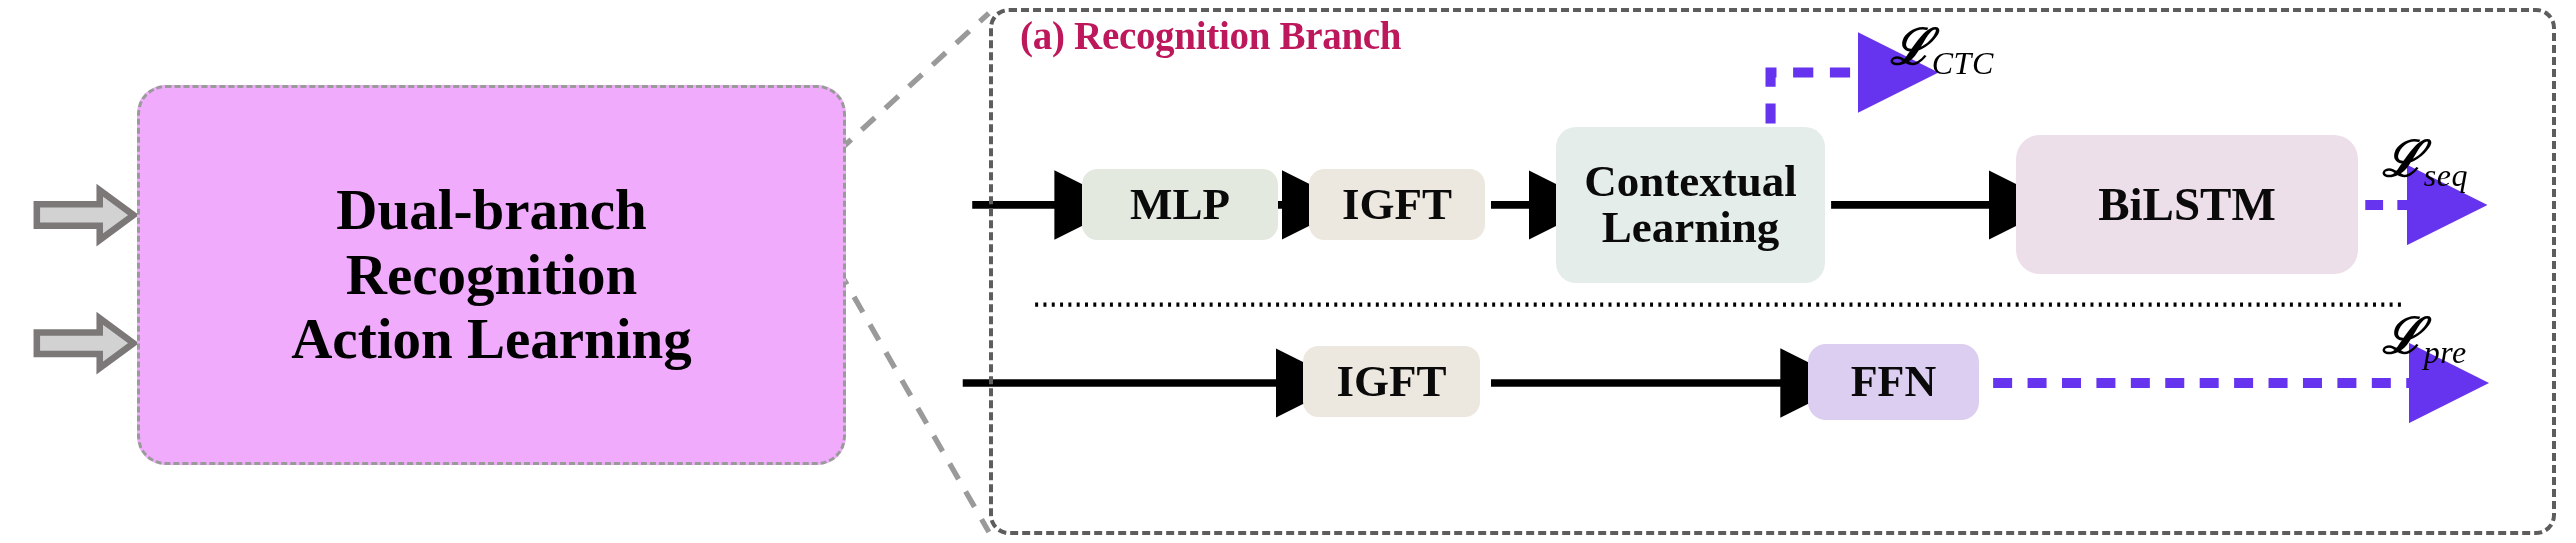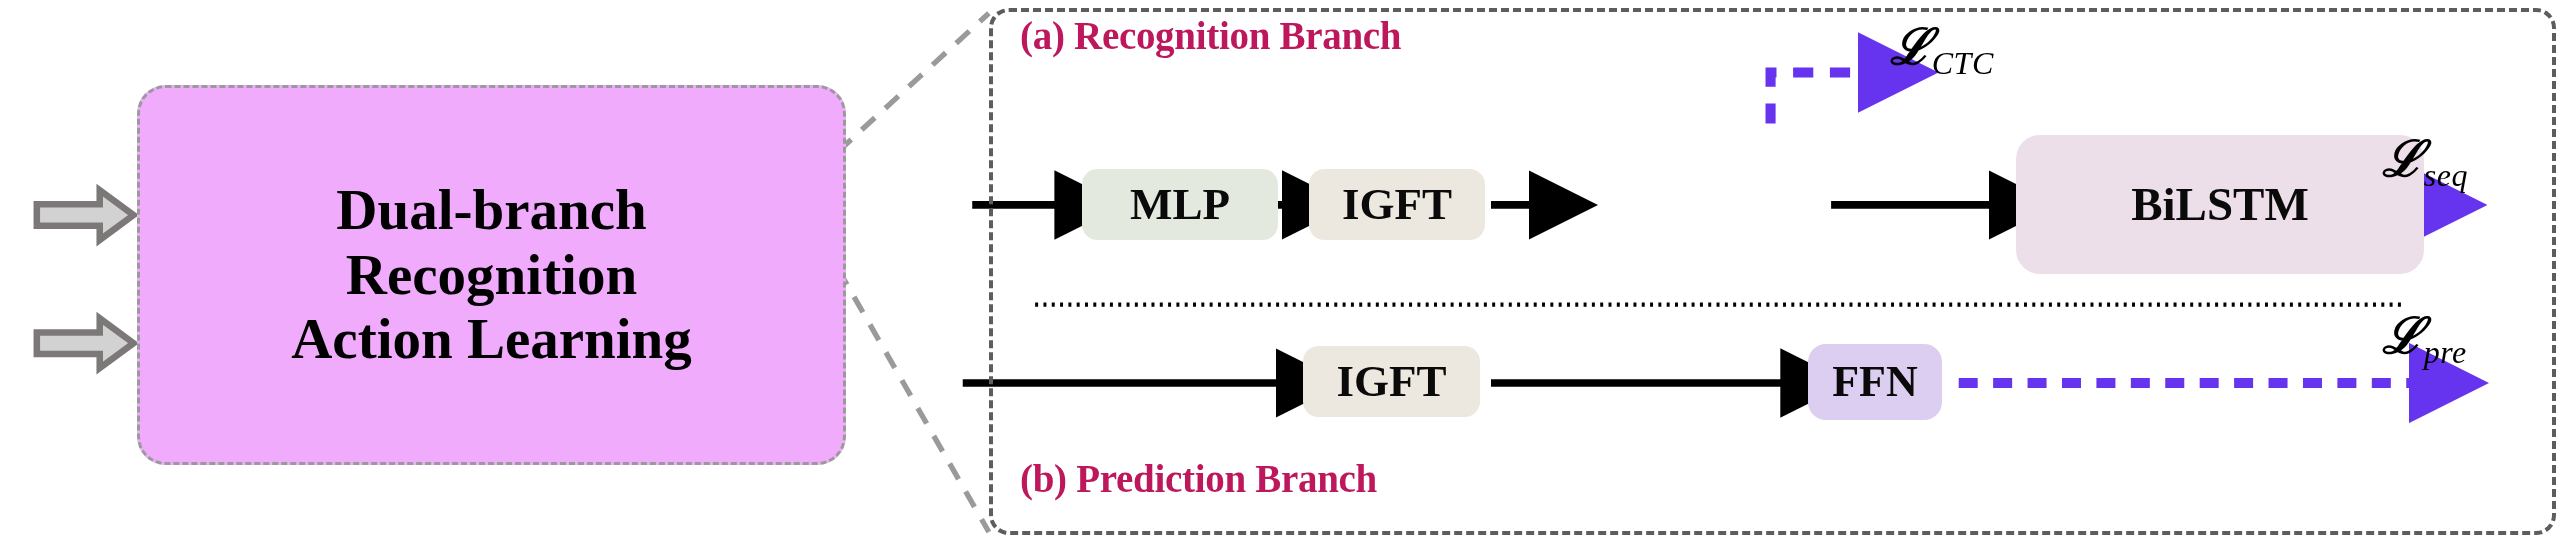"Contextual" div.block { html: none -> <div> <span>Contextual</span> <span>Learning</span> </div> }
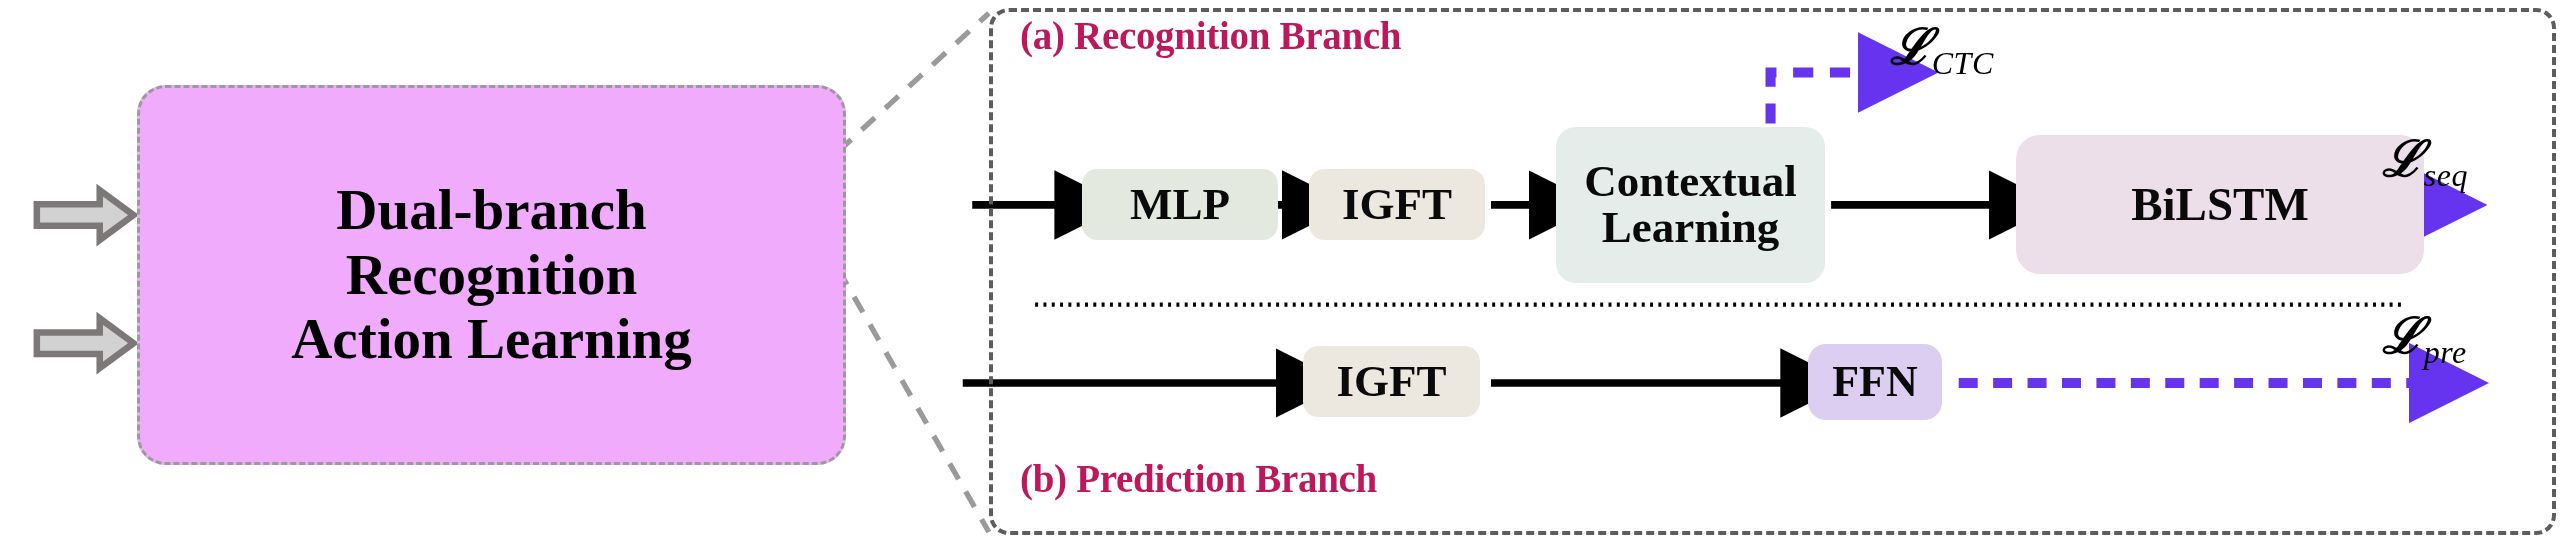"BiLSTM" #blk-bilstm { width: 408px -> 342px }
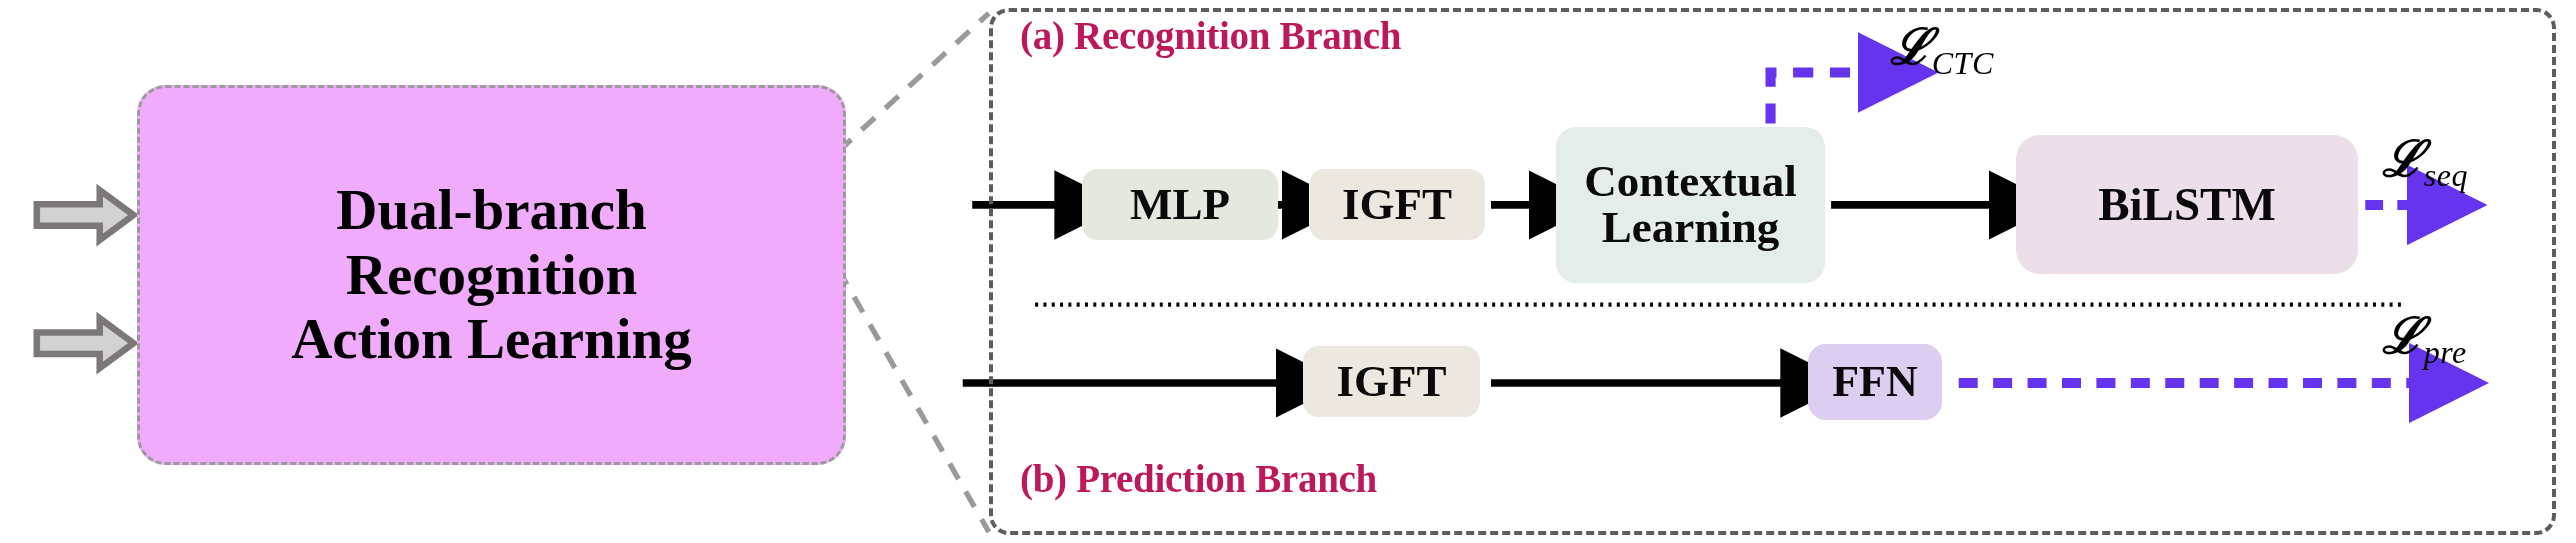"FFN" #blk-ffn { width: 134px -> 171px }
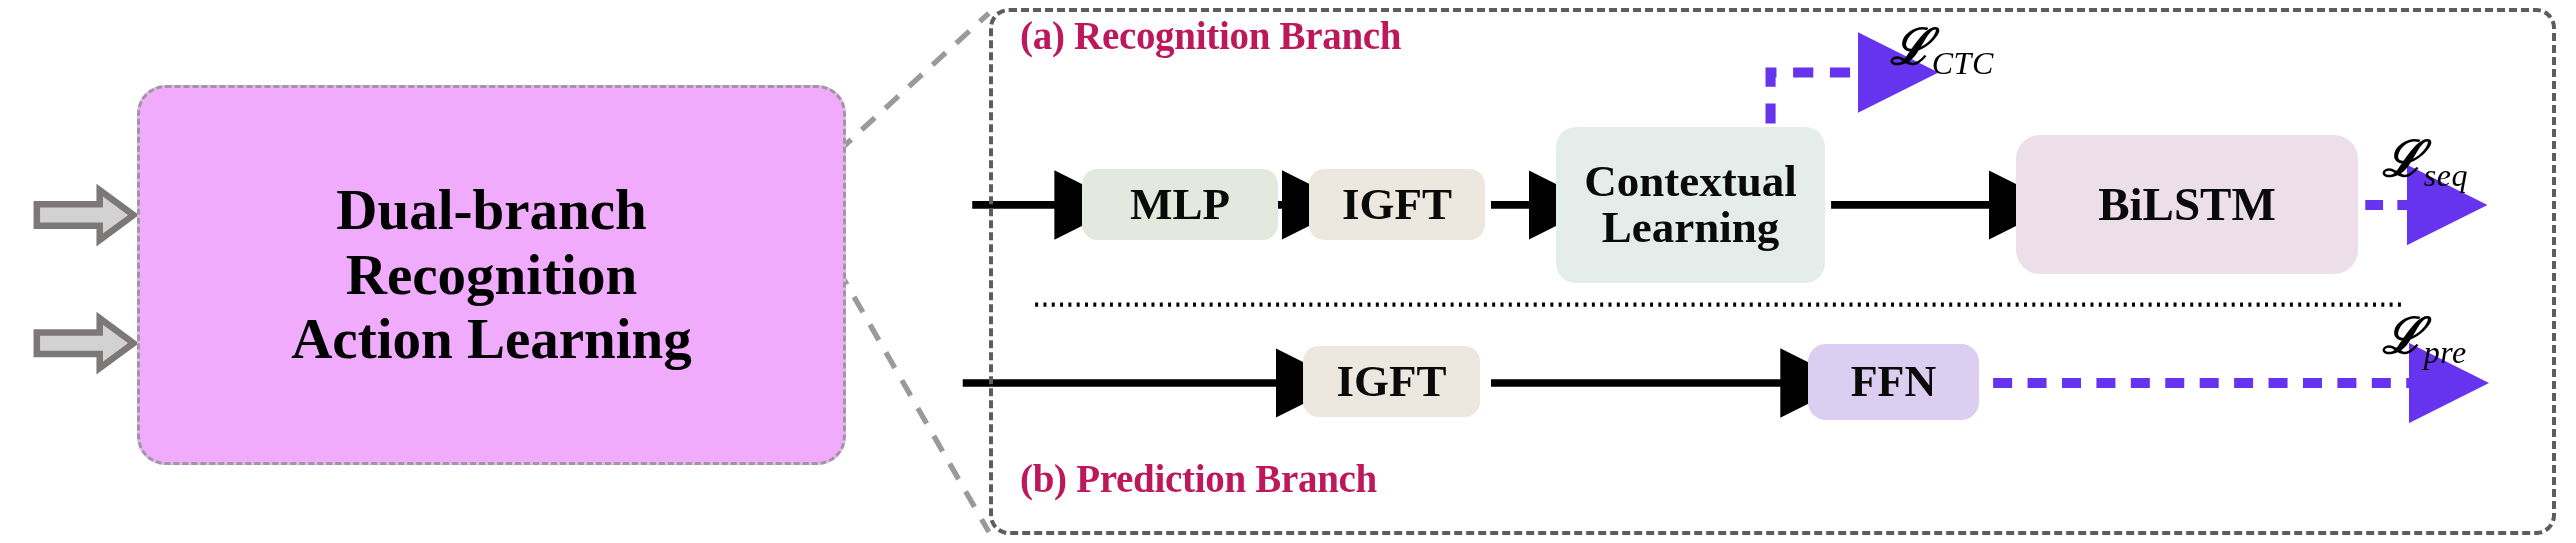"(b) Prediction Branch" div.branch-title { html: <div>(b) Prediction Branch</div> -> none }
